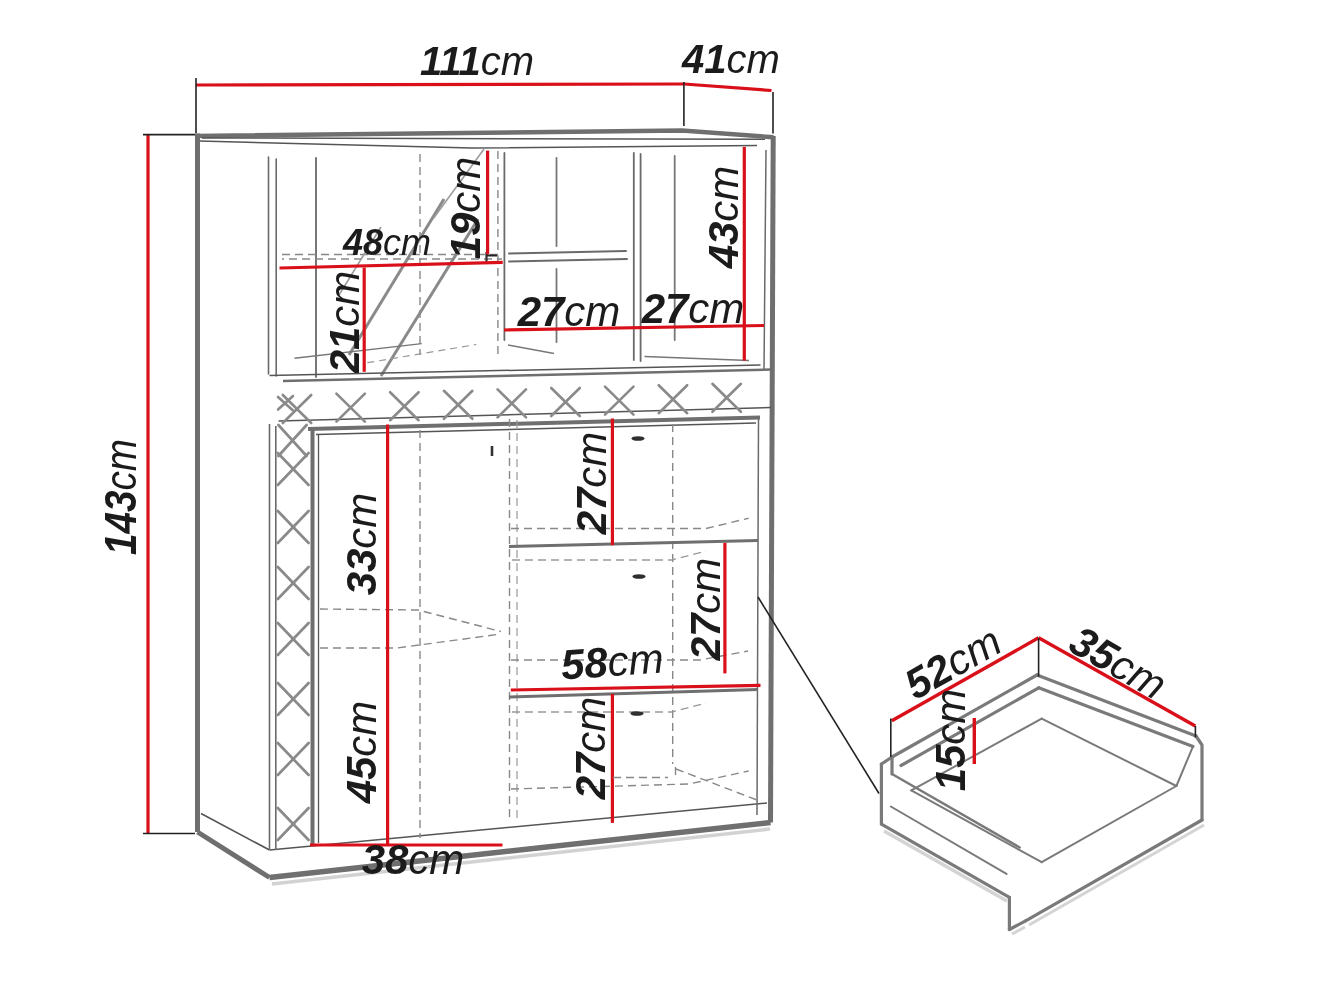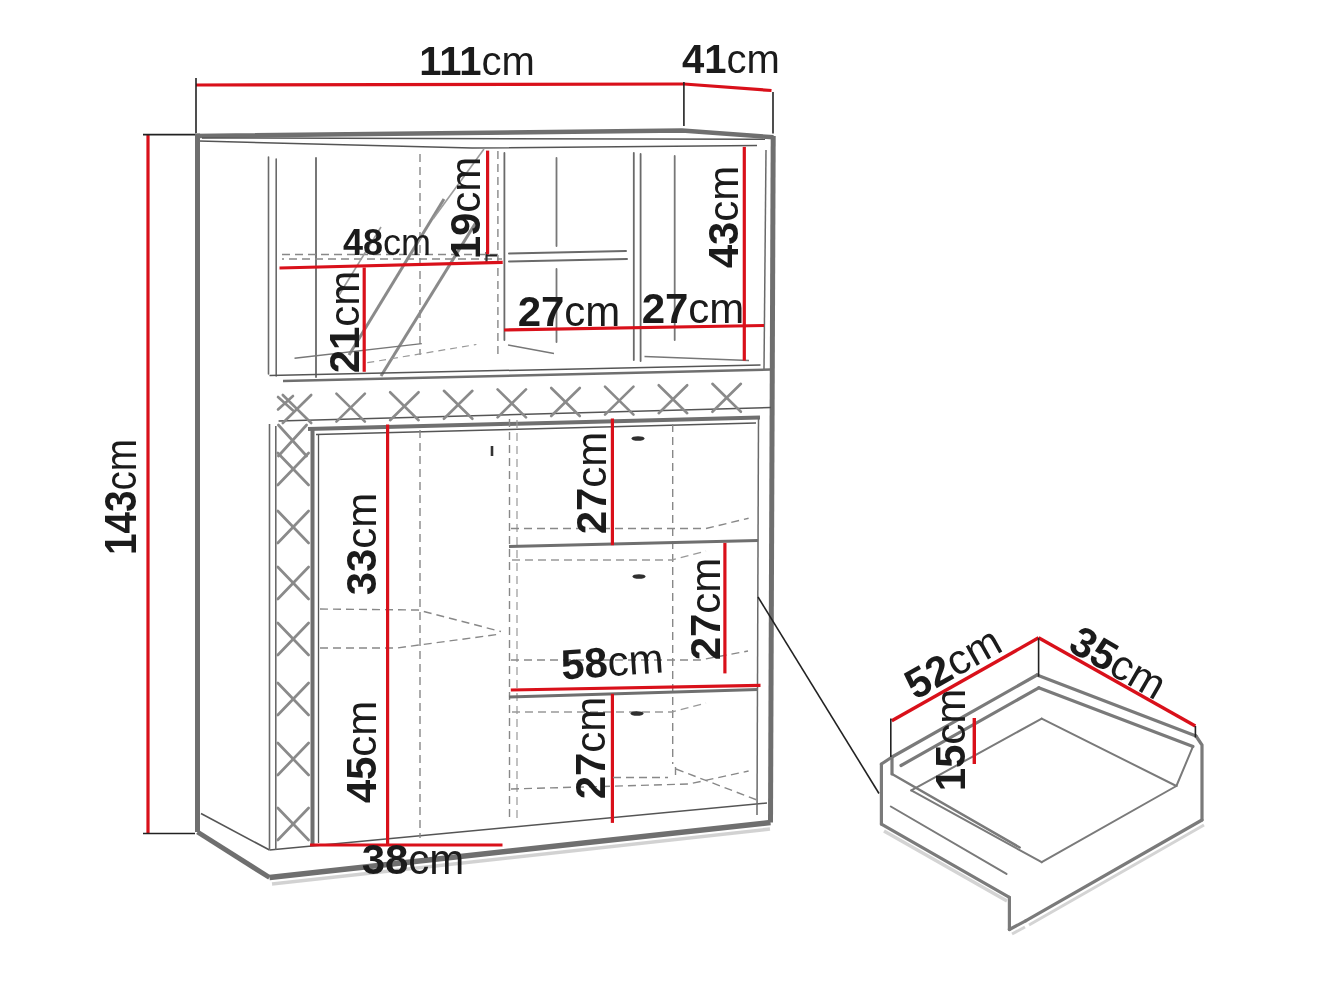"111cm" .wrap { font-style: none -> italic }
